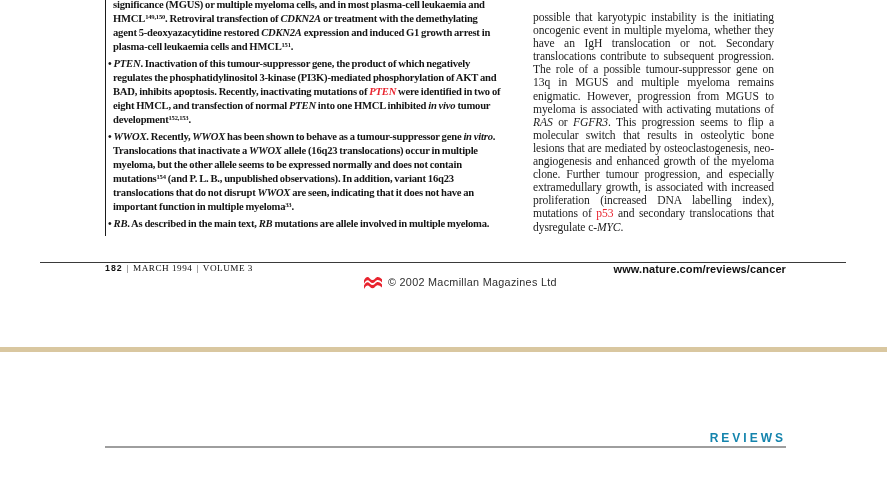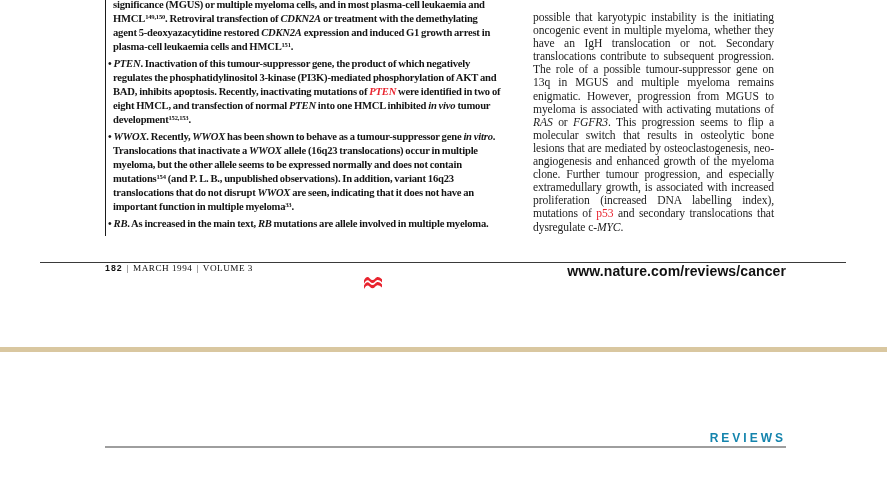". As increased in the" span { text: increased -> described }
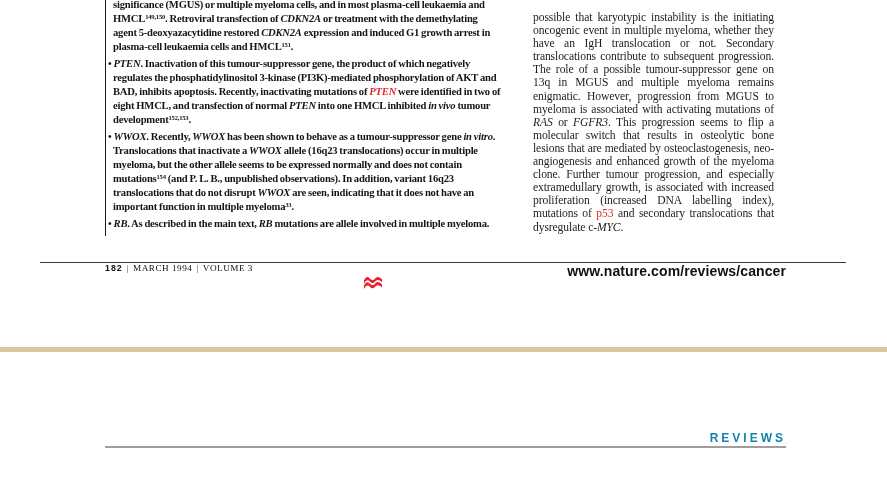"www.nature.com/reviews/cancer" .footer-url { font-size: 14px -> 11px }
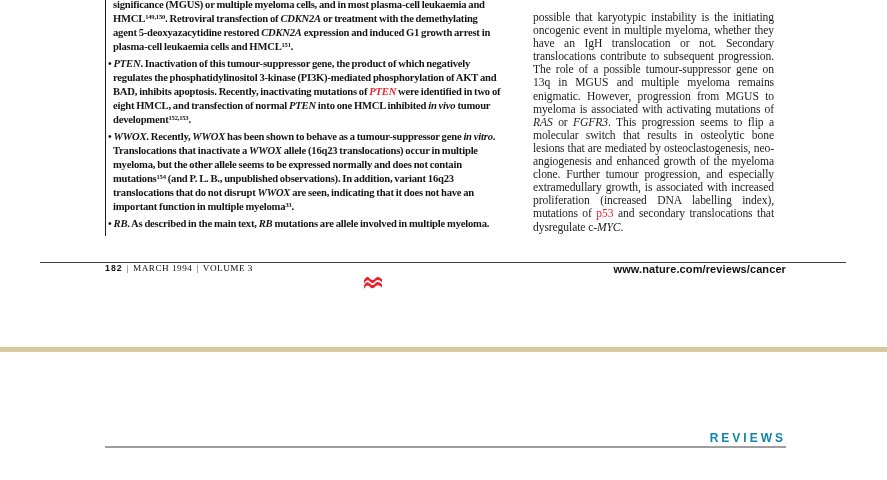"© 2002 Macmillan Magazines Ltd" span.copy-text { html: none -> <span>© 2002 Macmillan Magazines Ltd</span> }
